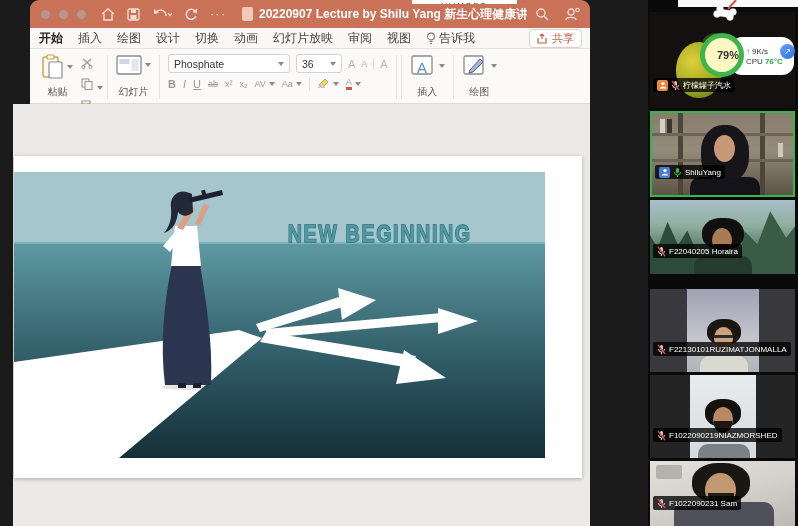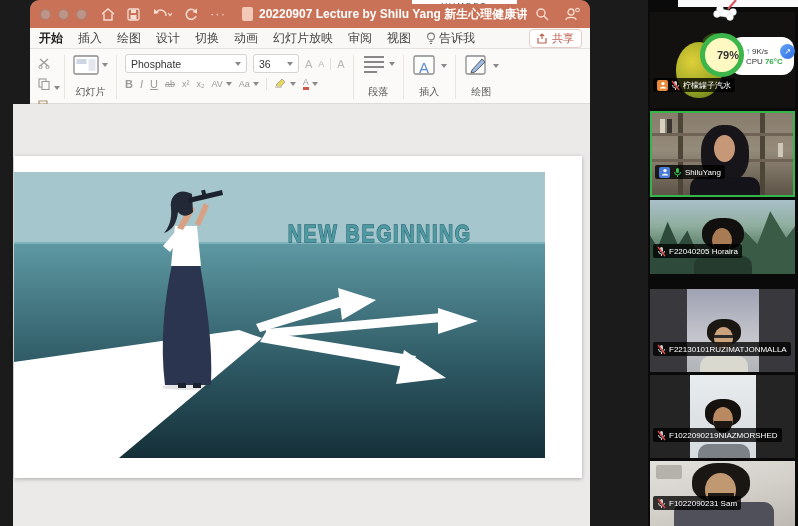"粘贴" div.grp { html: none -> <div> <div> <svg> <rect></rect> <rect></rect> <rect></rect> </svg> <span></span> </div> <span>粘贴</span> </div> }
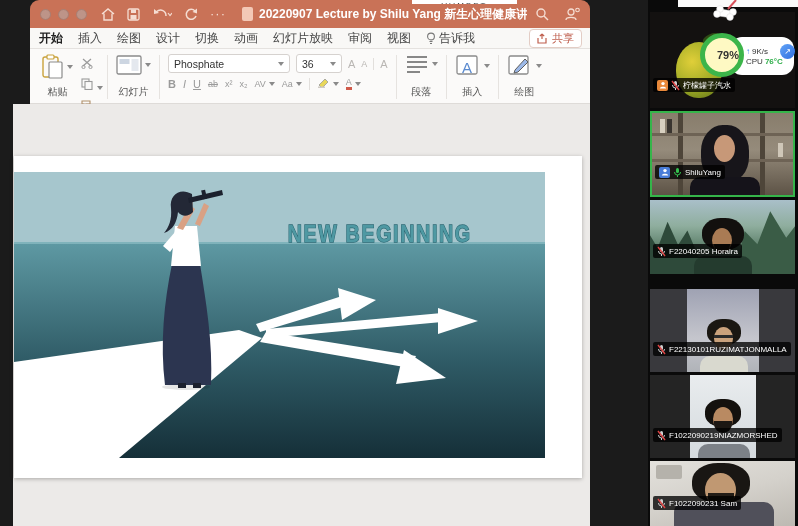"段落" div.grp { html: <div> <div> <svg> <line></line> <line></line> <line></line> <line></line> </svg> <span></span> </div> <span>段落</span> </div> -> none }
